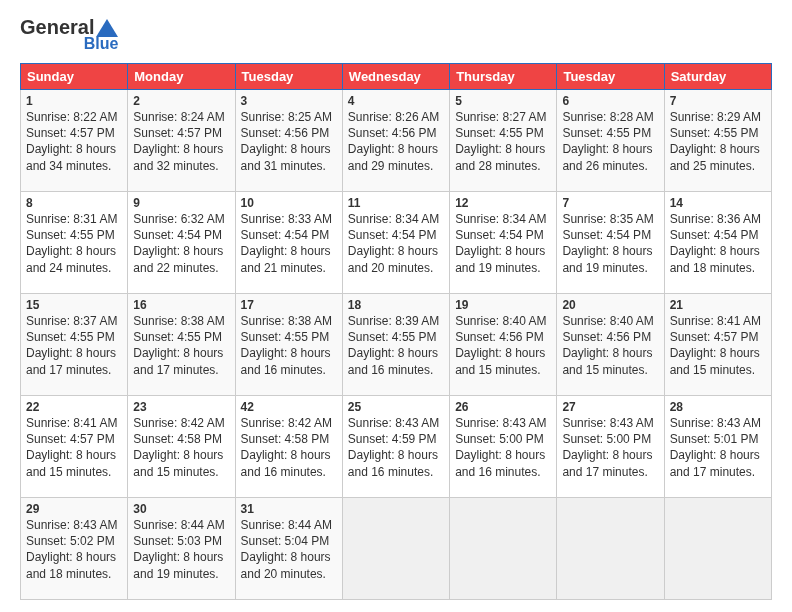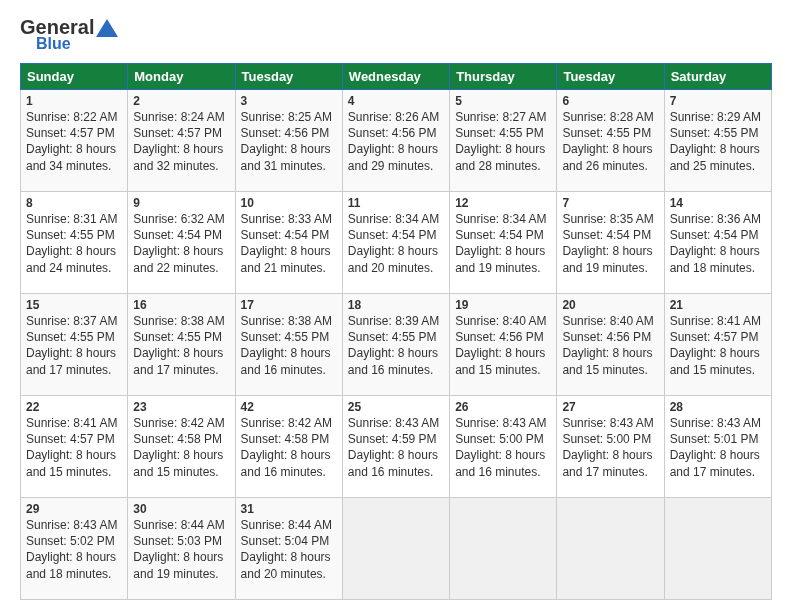"General" .logo { align-items: flex-start -> flex-end }
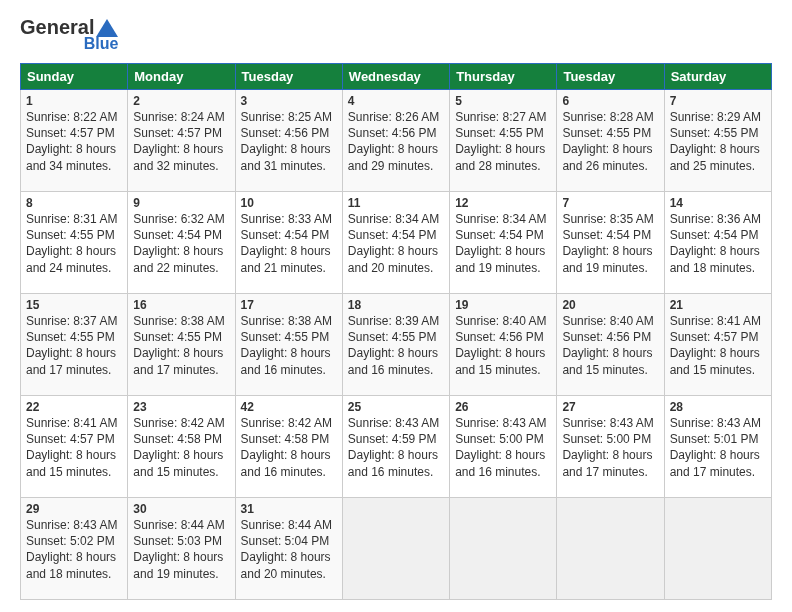"Sunday" .calendar-table thead tr th { background-color: #15803d -> #ef4444 }
